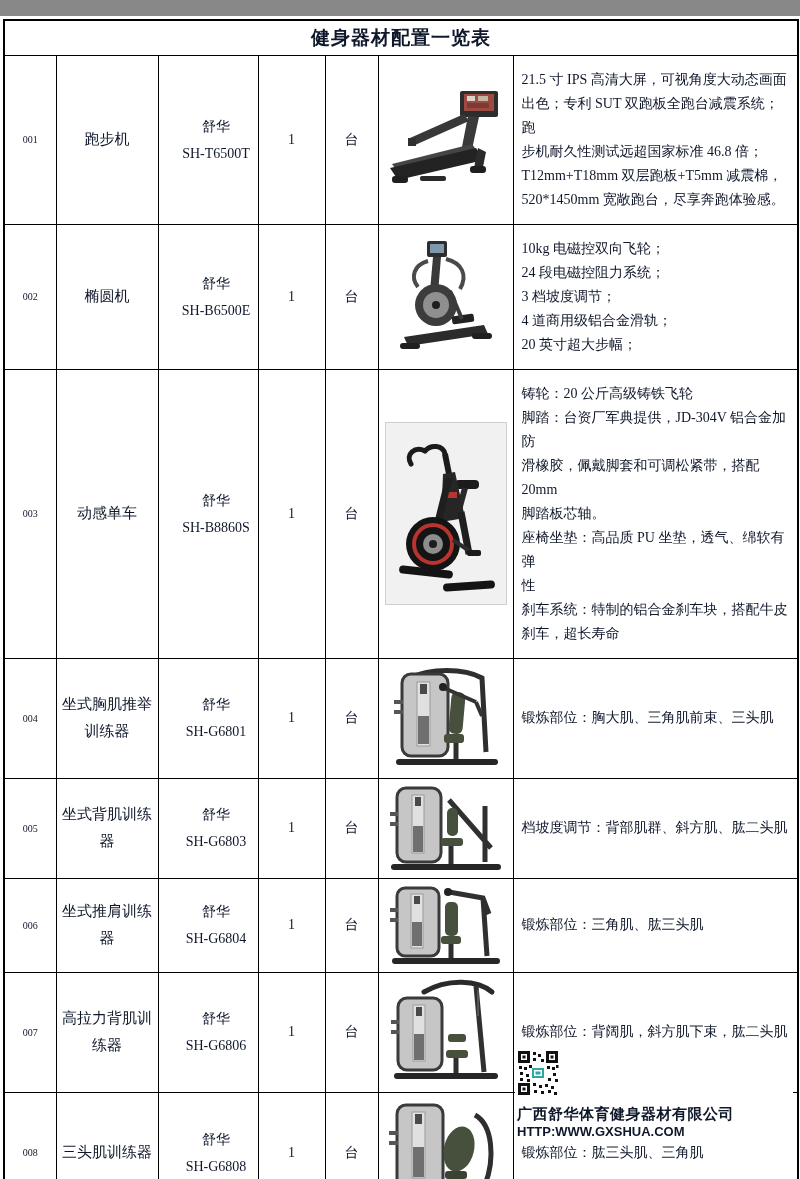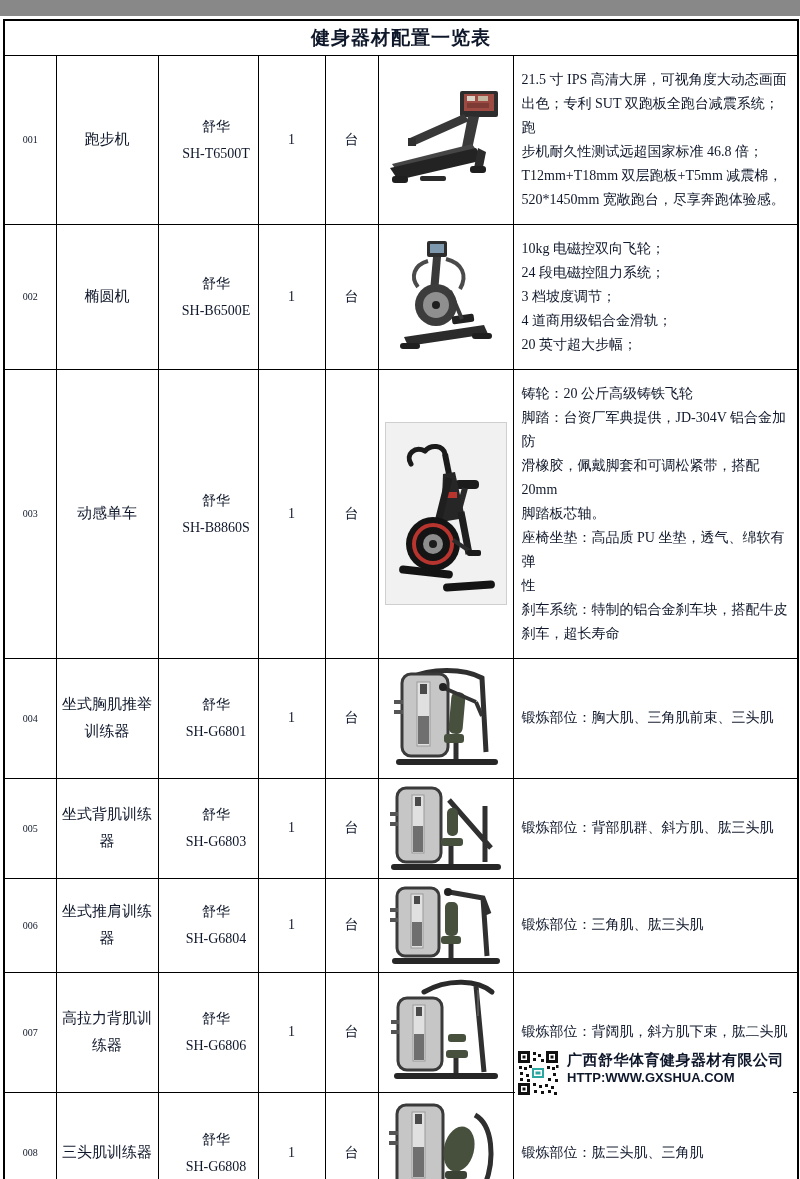"锻炼部位：背部肌群、斜方肌、肱三头肌" td.c-remark { text: 锻炼部位：背部肌群、斜方肌、肱三 -> 档坡度调节：背部肌群、斜方肌、肱二 }
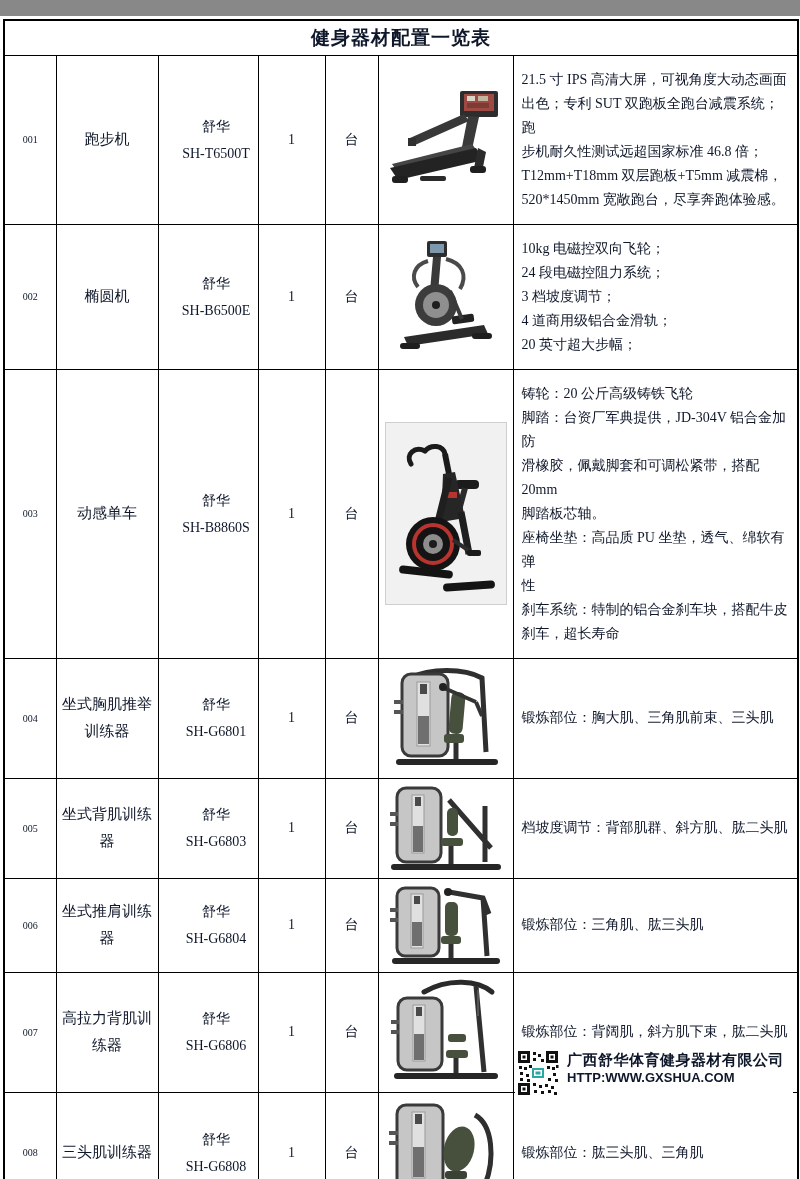"广西舒华体育健身器材有限公司" .company-overlay { flex-direction: none -> column }
